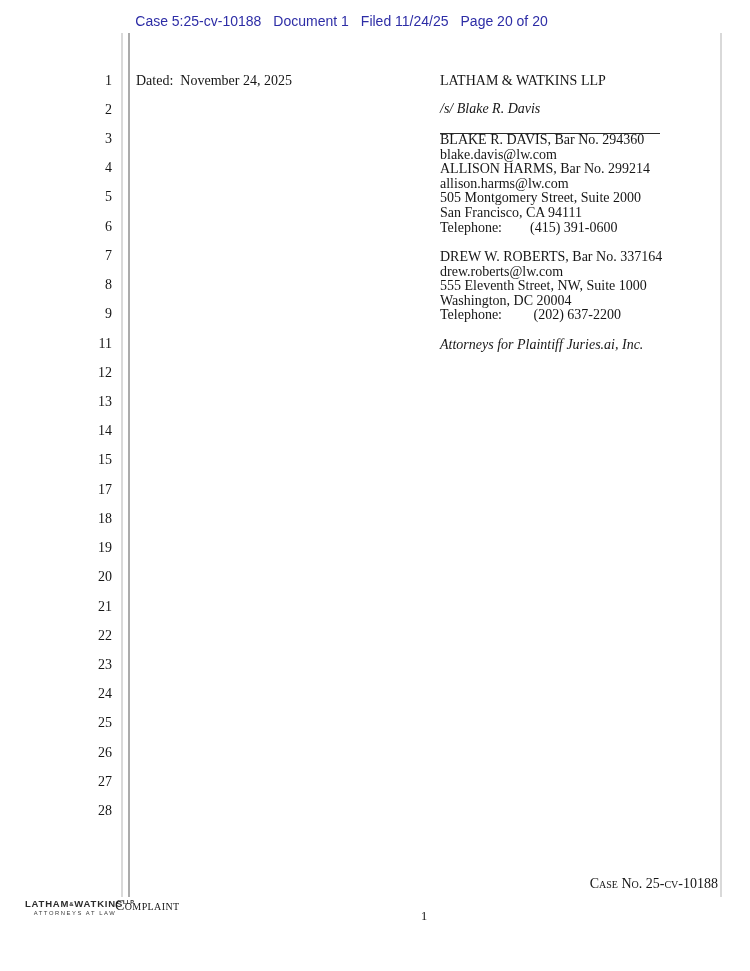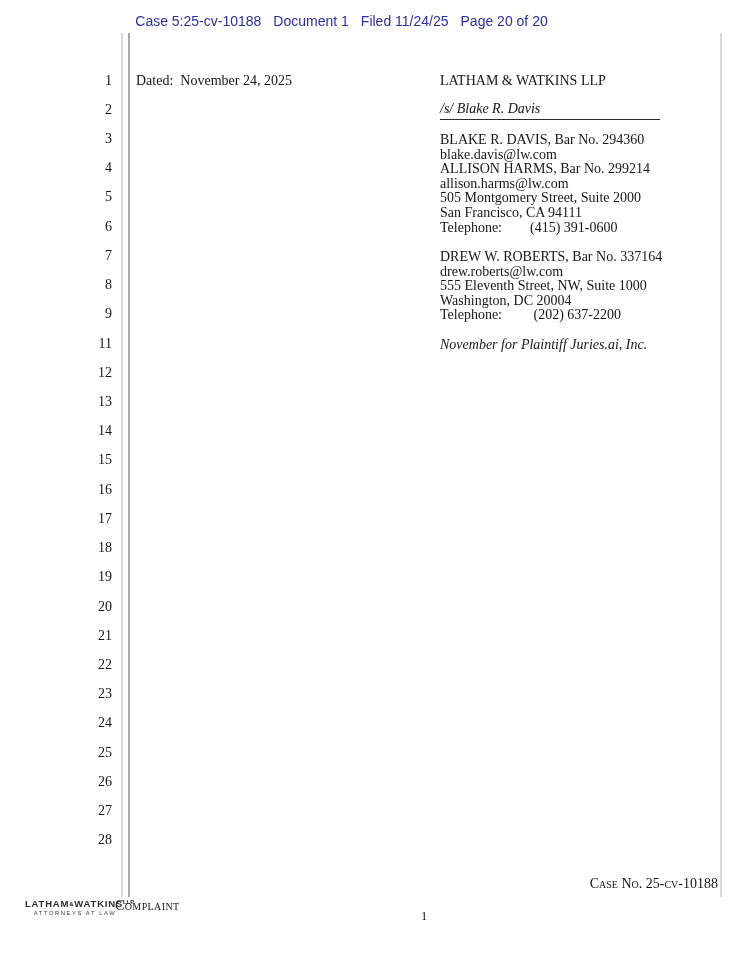"/s/ Blake R. Davis" .signature-underline { padding-bottom: 2px -> 16px }
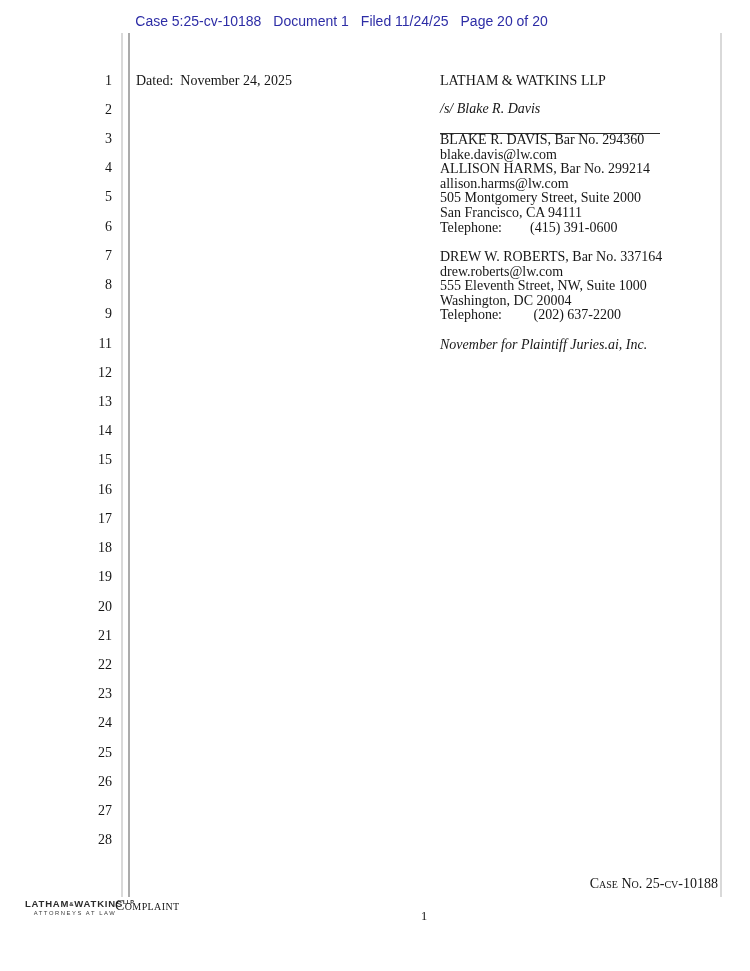"November for Plaintiff Juries.ai, Inc." div.right-col-item { text: November -> Attorneys }
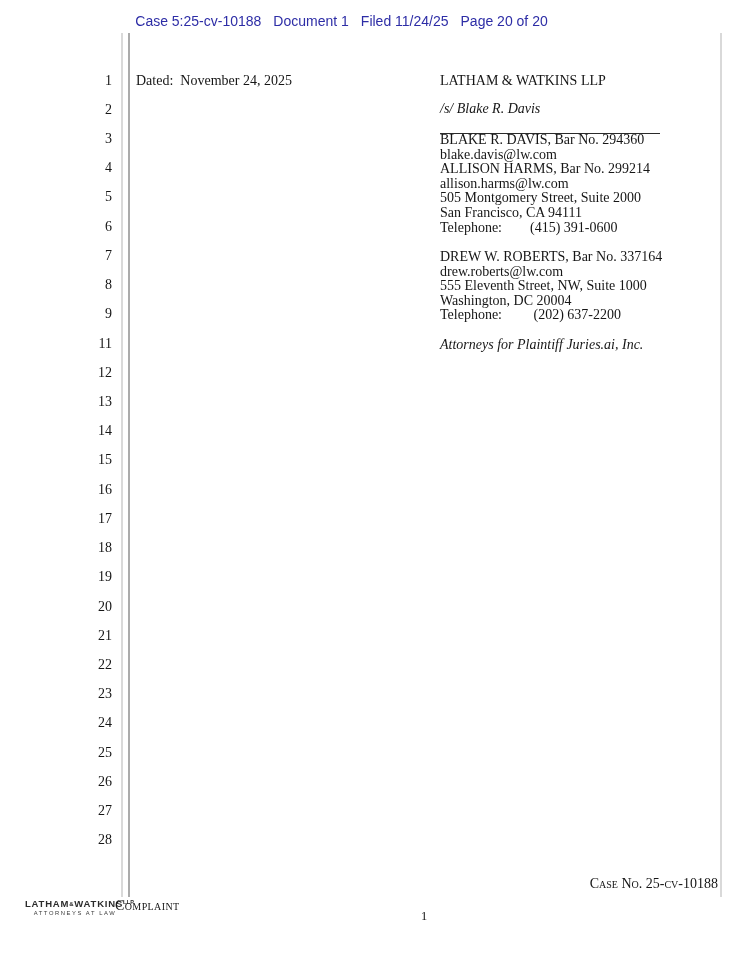"16" div.line-no { html: <div>16</div> -> none }
